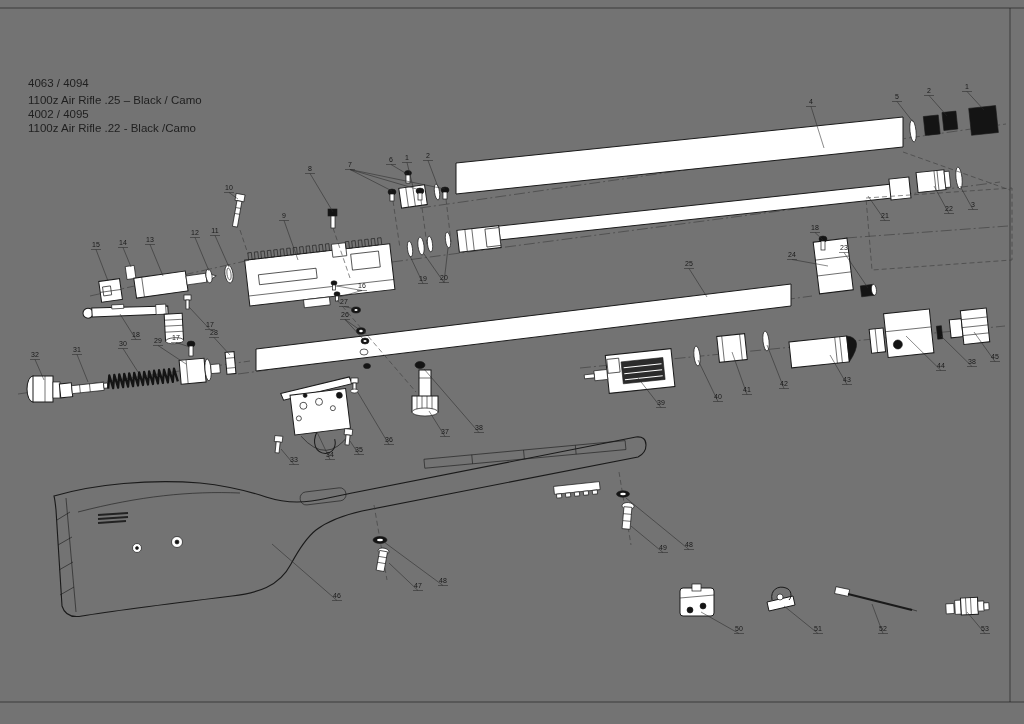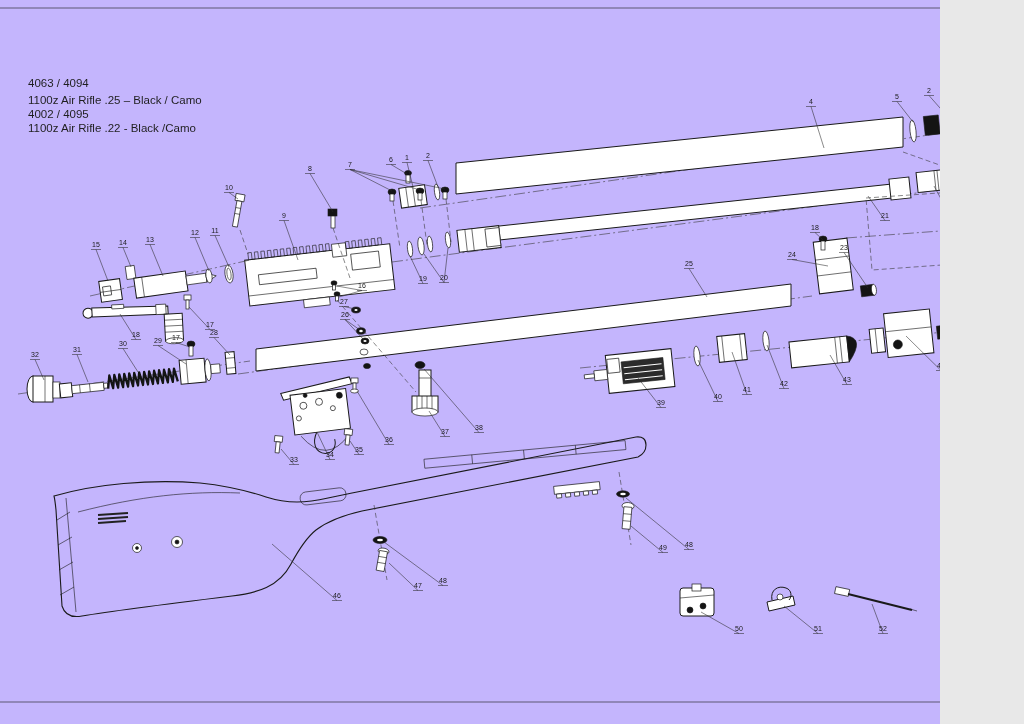"4063 / 4094" .page { background: #c4b5fd -> #737373; width: 940px -> 1024px }
